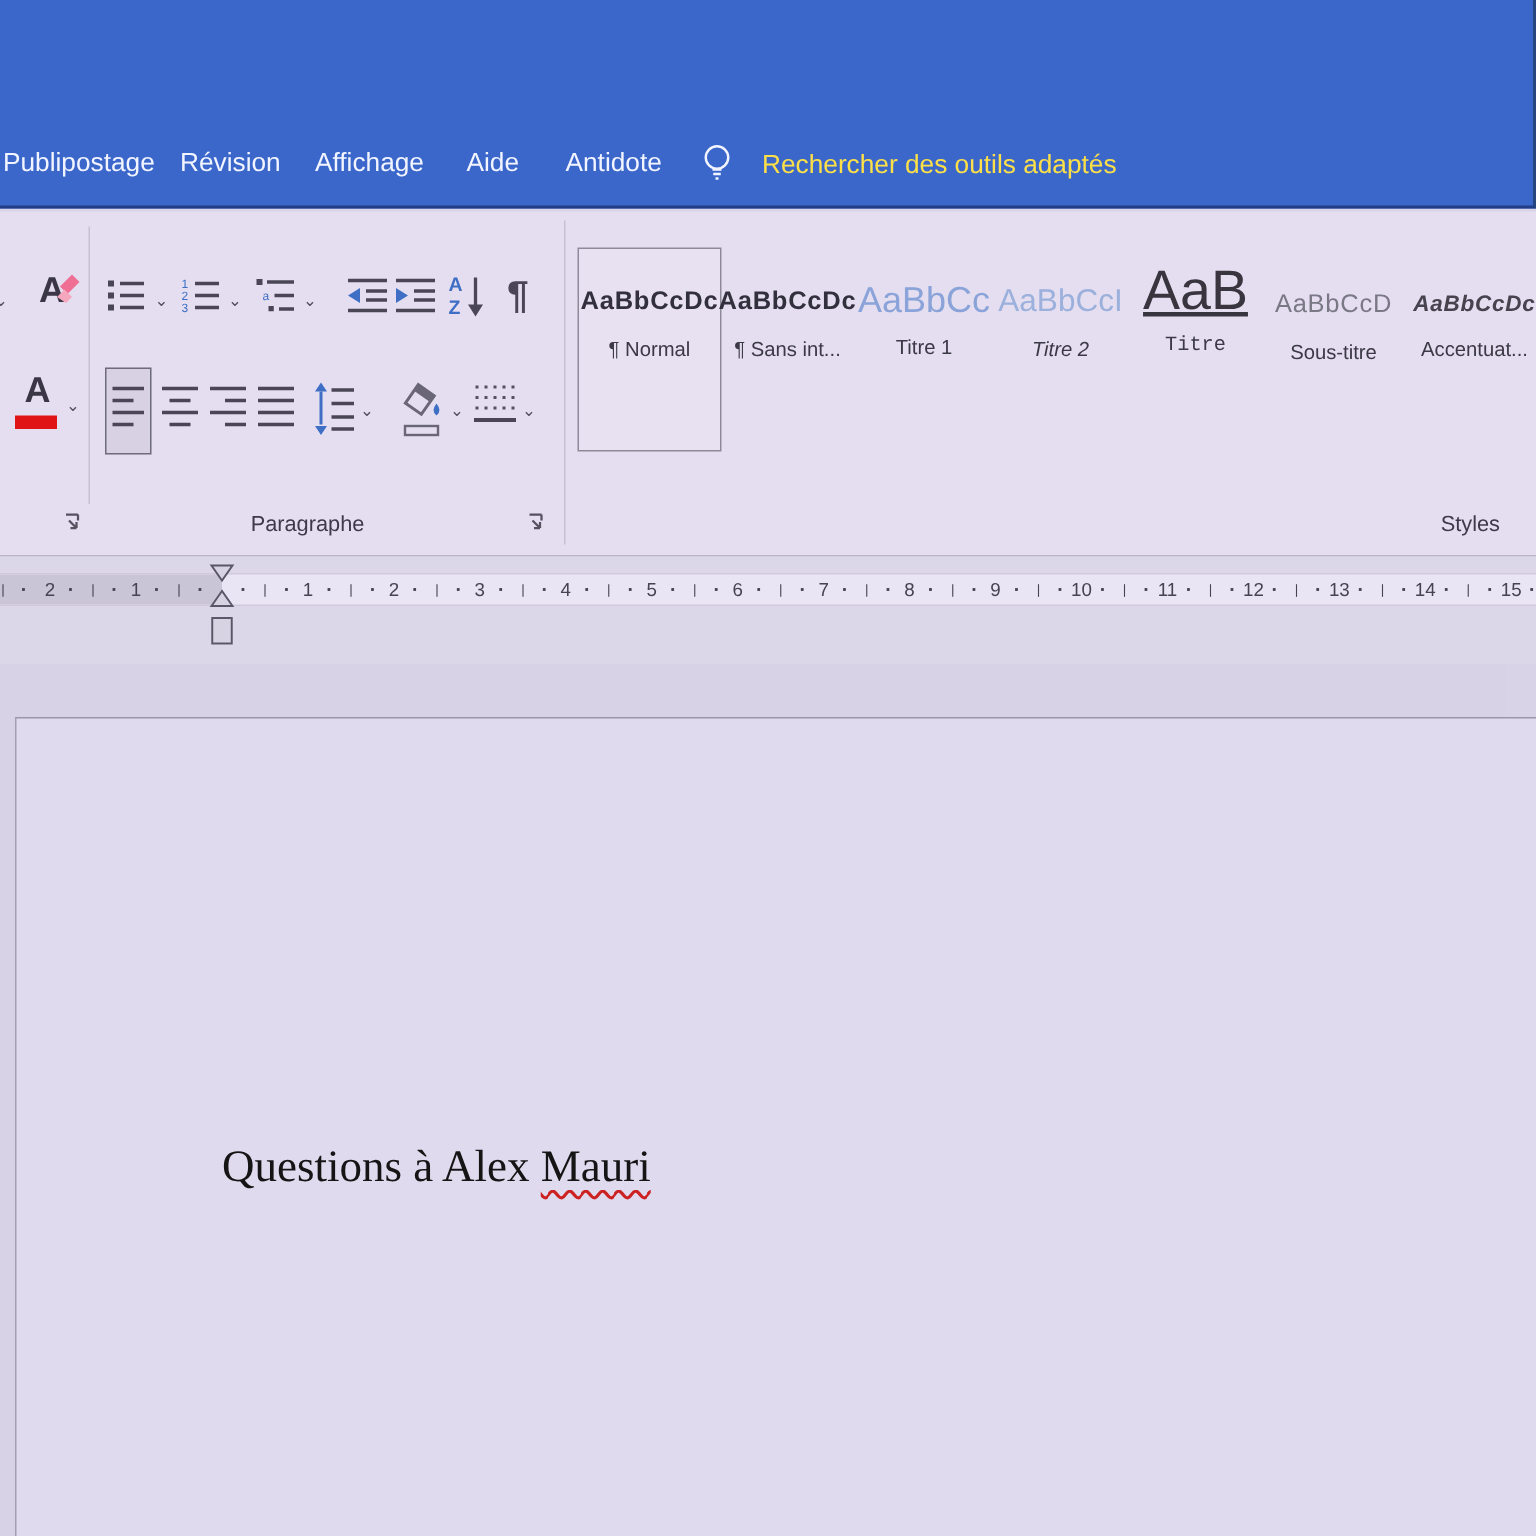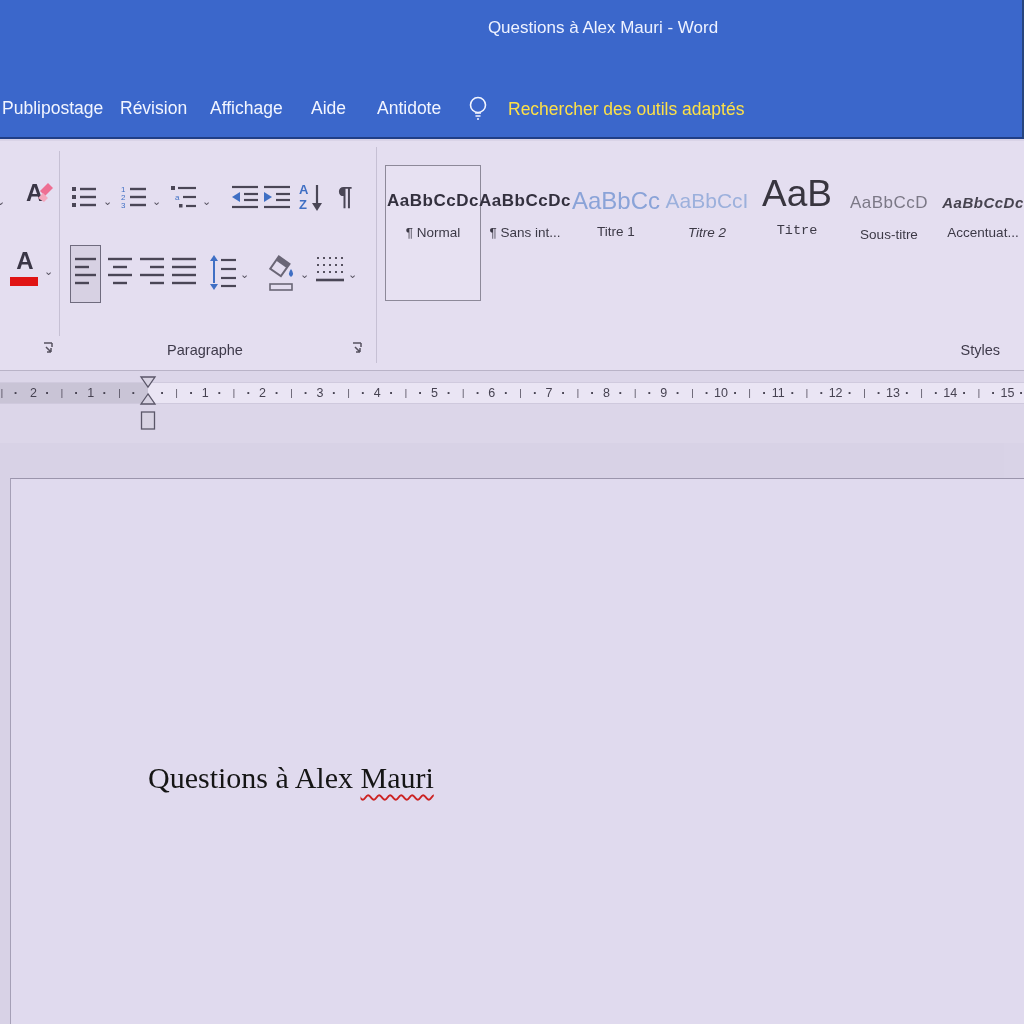"Questions à Alex Mauri -" span.title { html: <span>Questions à Alex Mauri - Word</span> -> none }
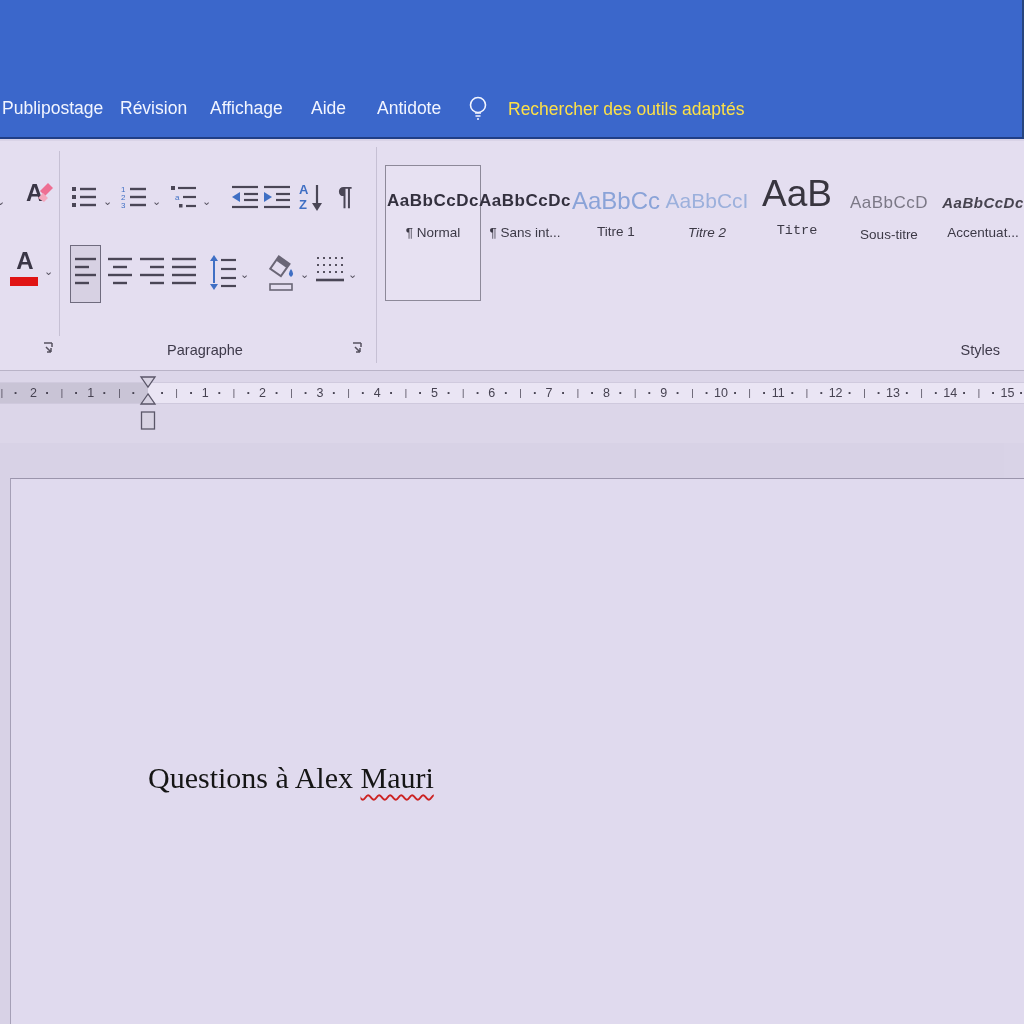"AaB" .sp-title { text-decoration: none -> underline }
